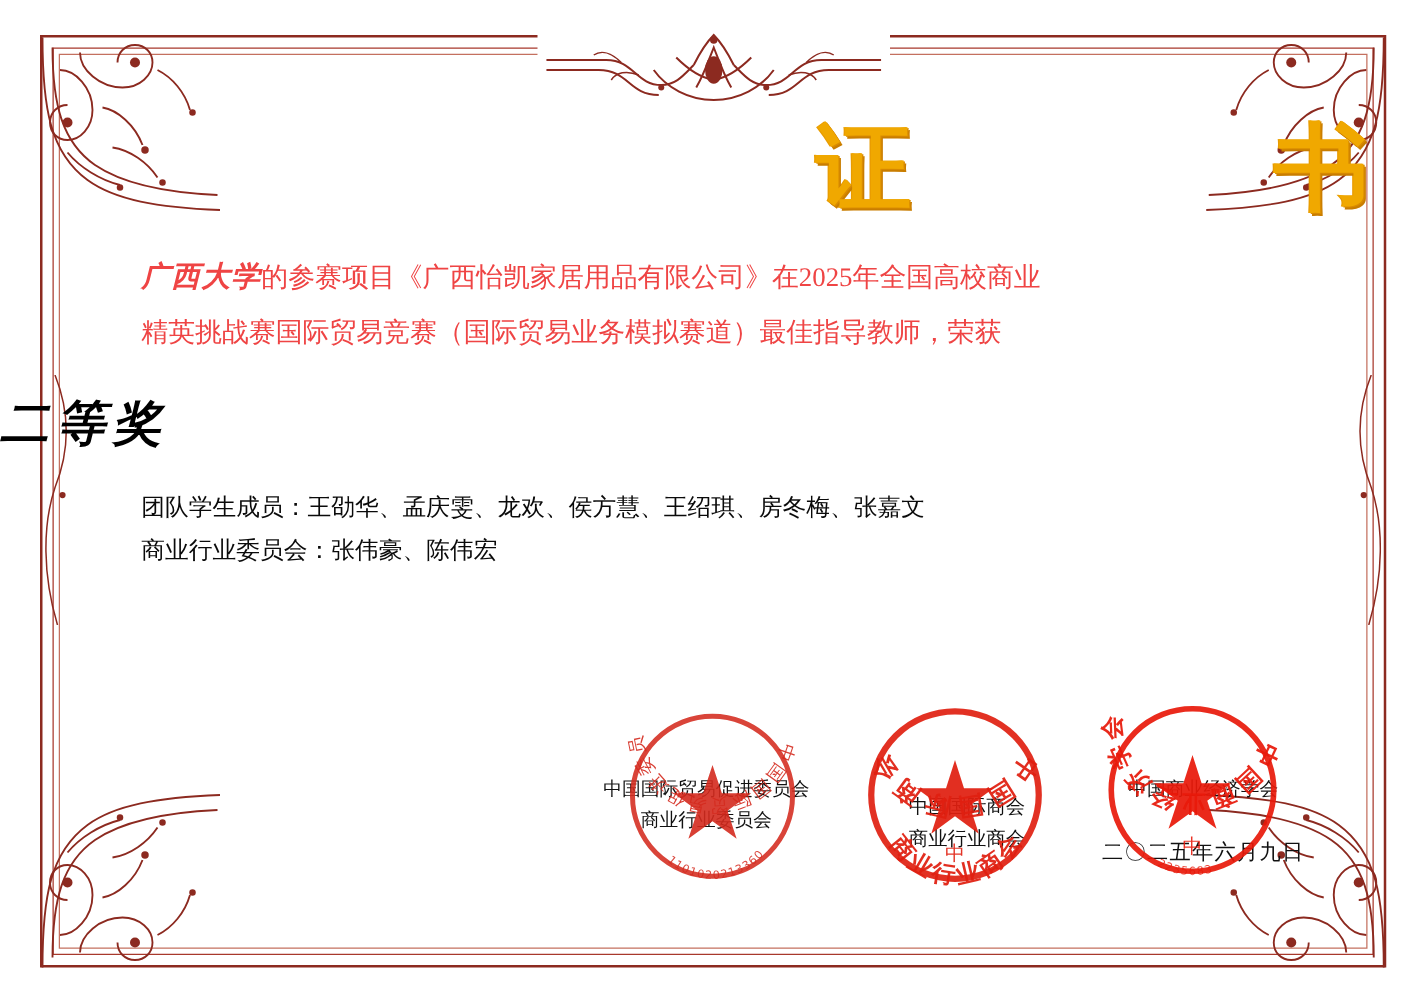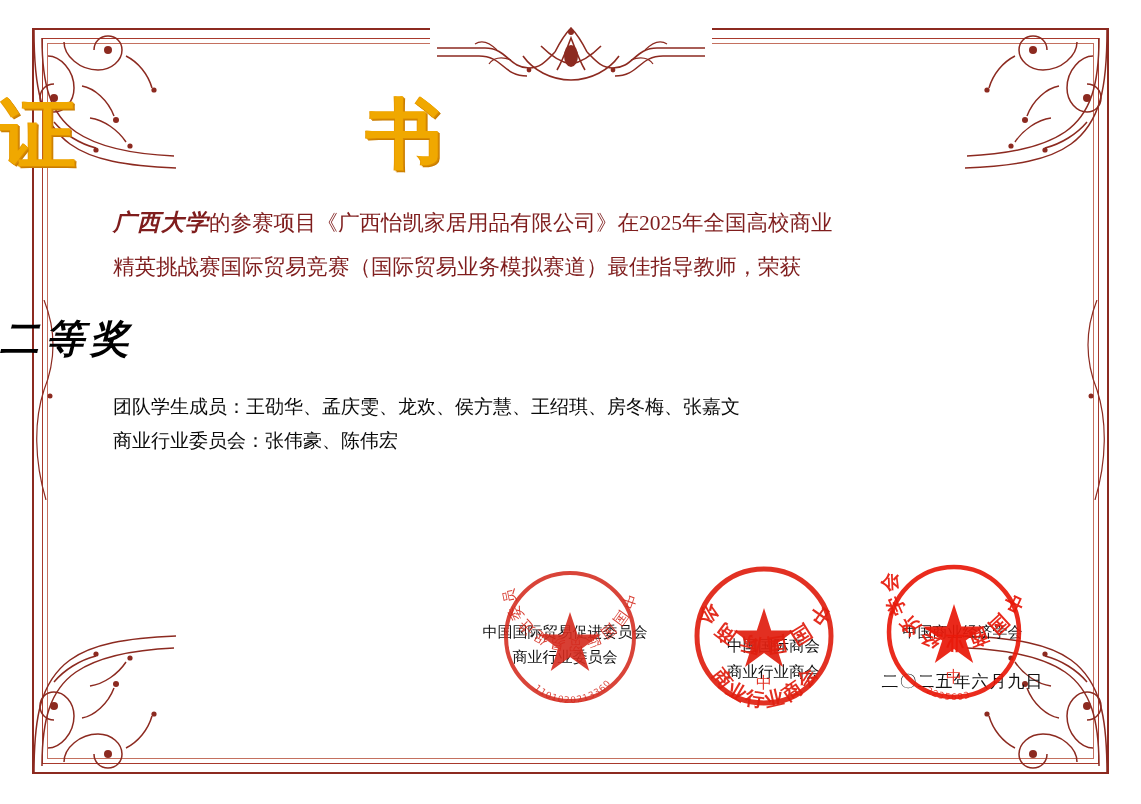"证 书" .title { text-align: left -> right }
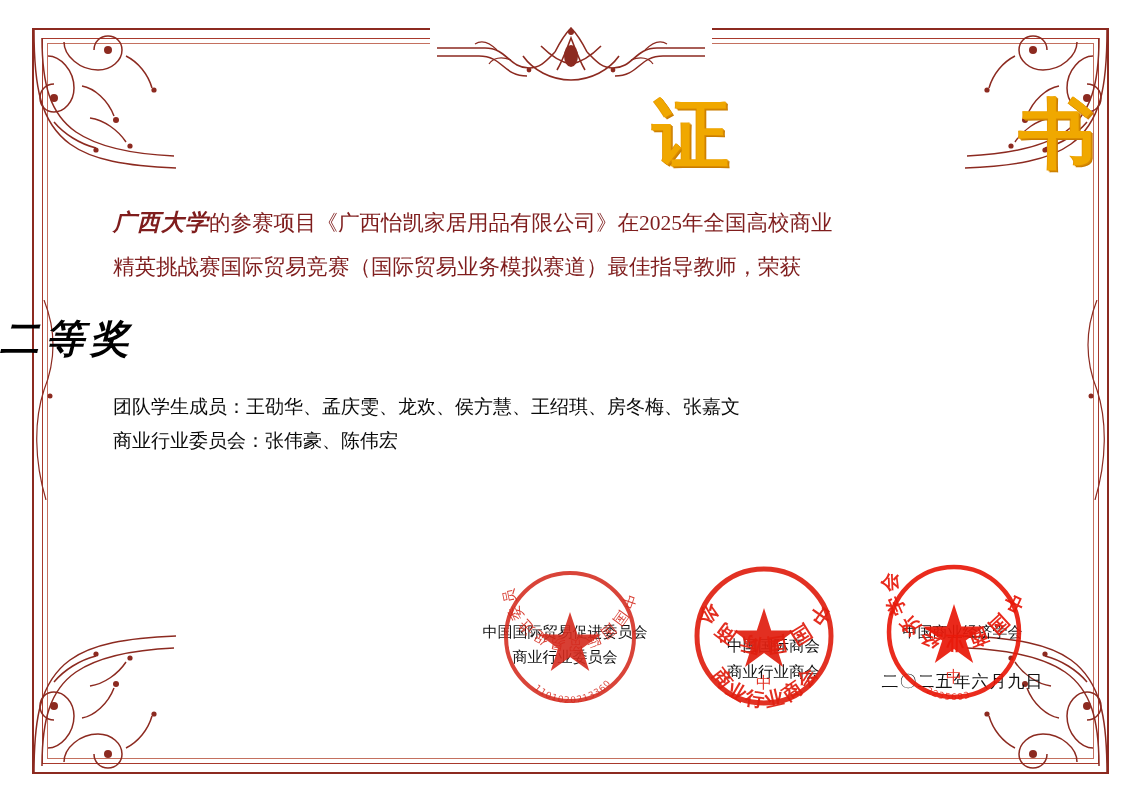"广西大学的参赛项目《广西怡凯家居用品有限公司》在2025年全国高校商业" .body-block { color: #7f1d1d -> #ef4444 }
